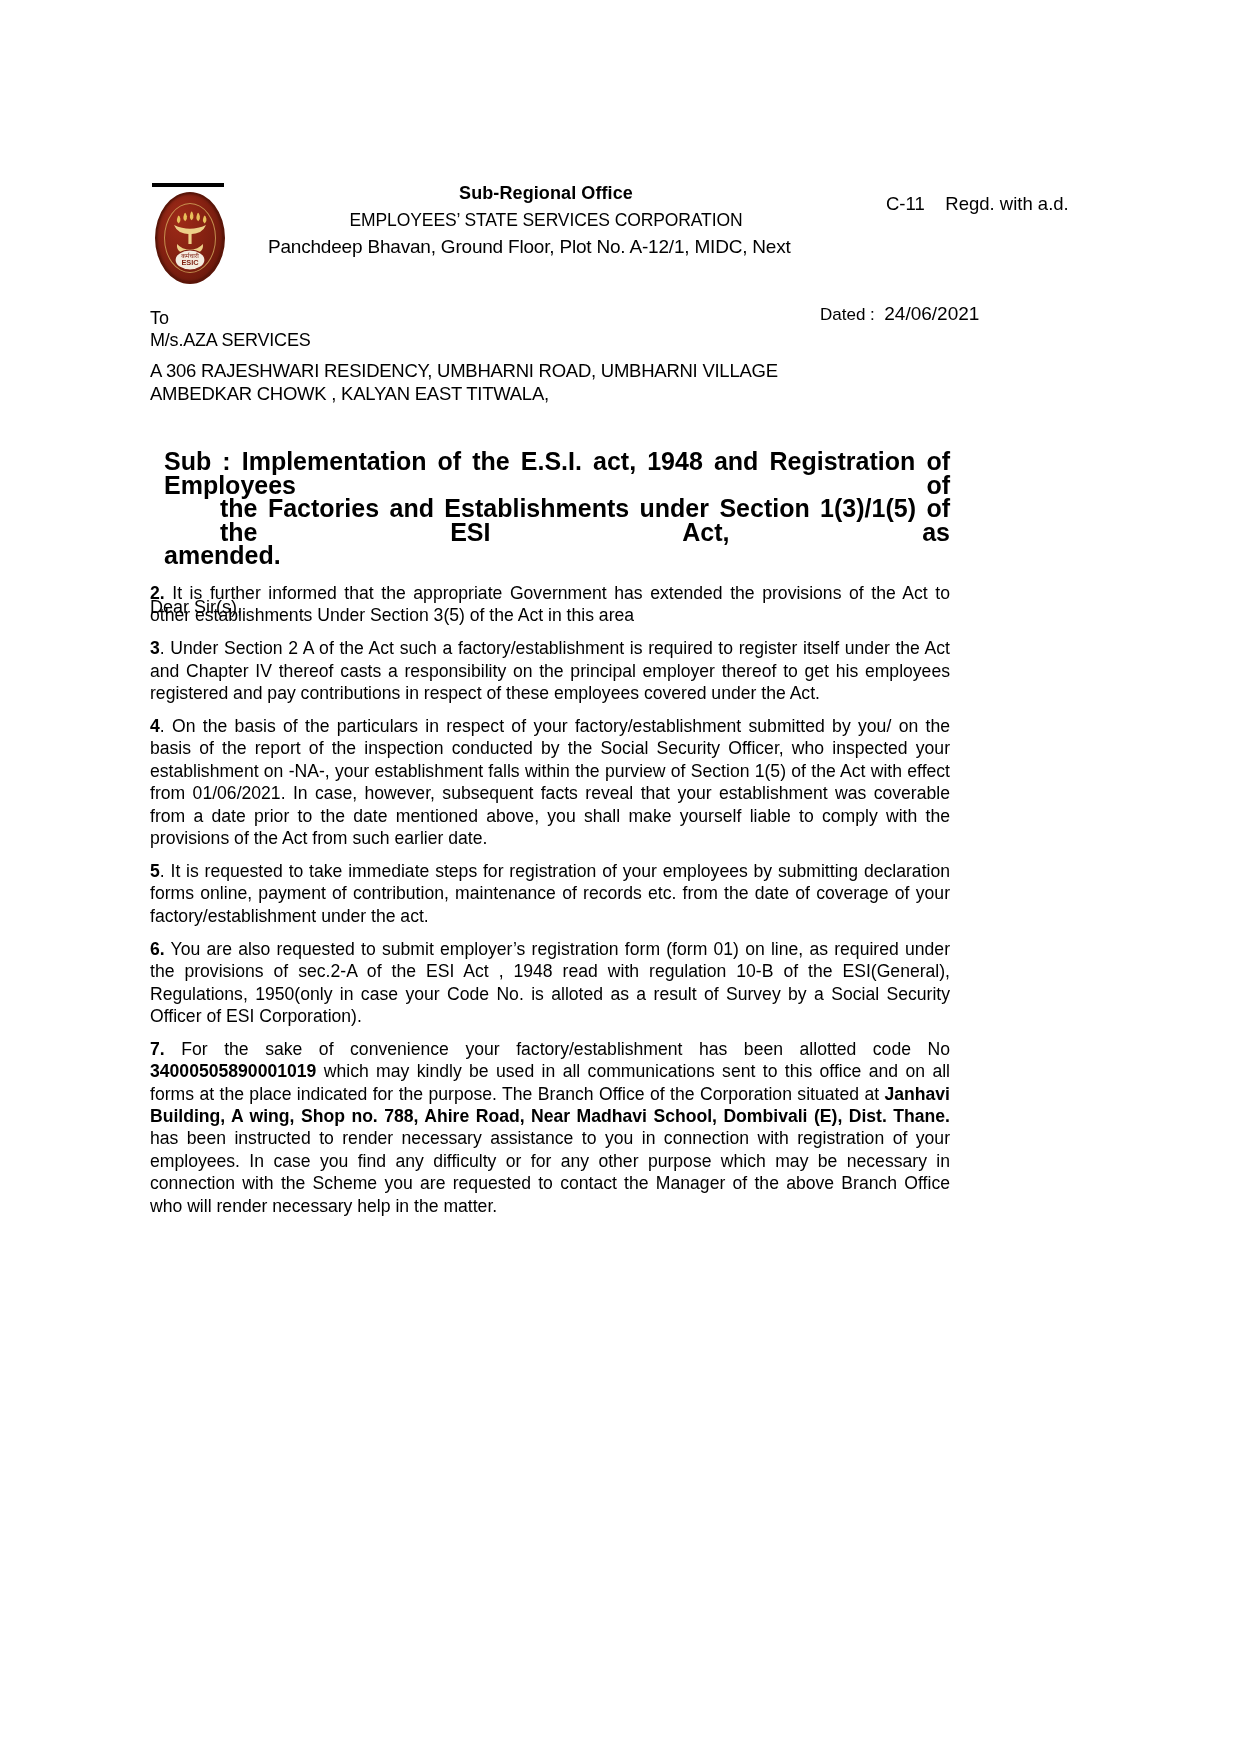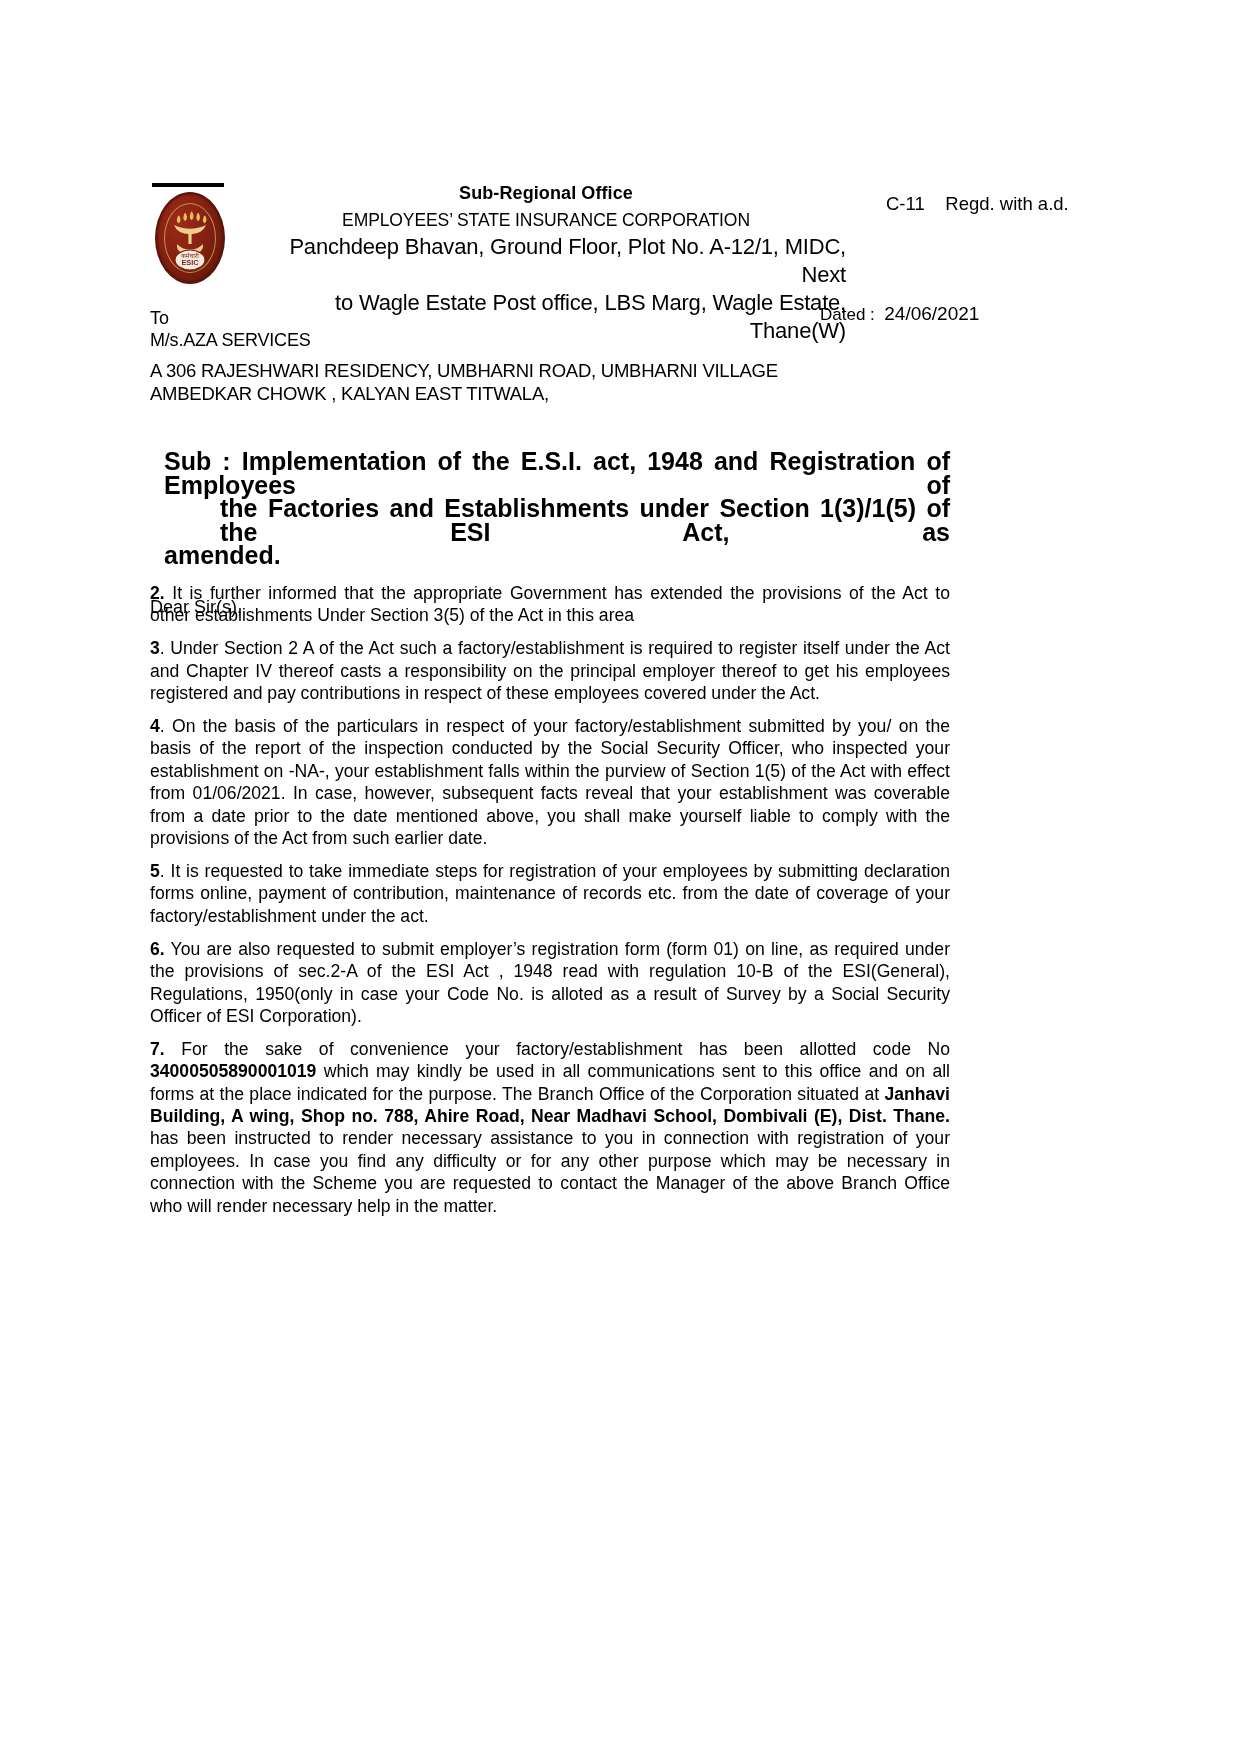"EMPLOYEES’ STATE INSURANCE CORPORATION" div.head-sub { text: INSURANCE -> SERVICES }
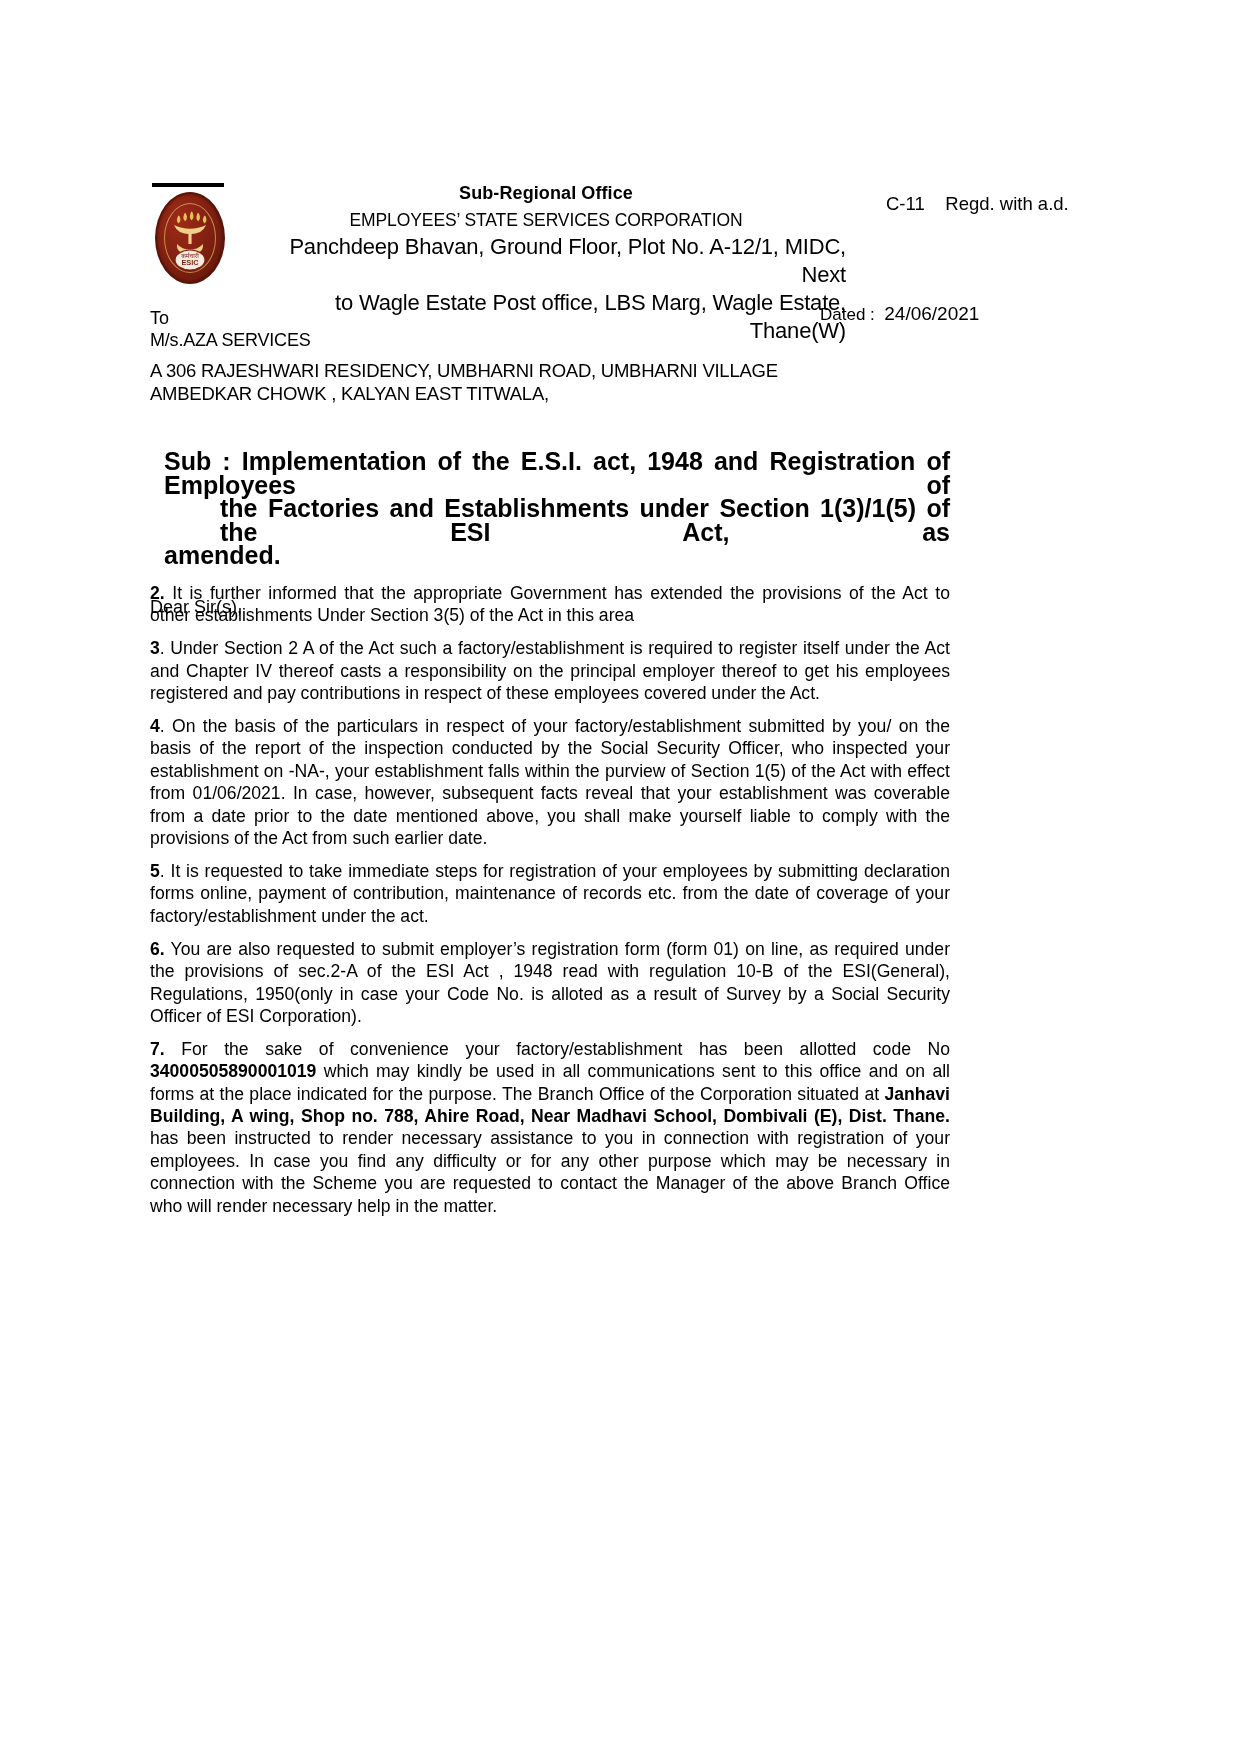"Panchdeep Bhavan, Ground Floor, Plot" .head-addr { font-size: 22px -> 19px; text-align: right -> left }
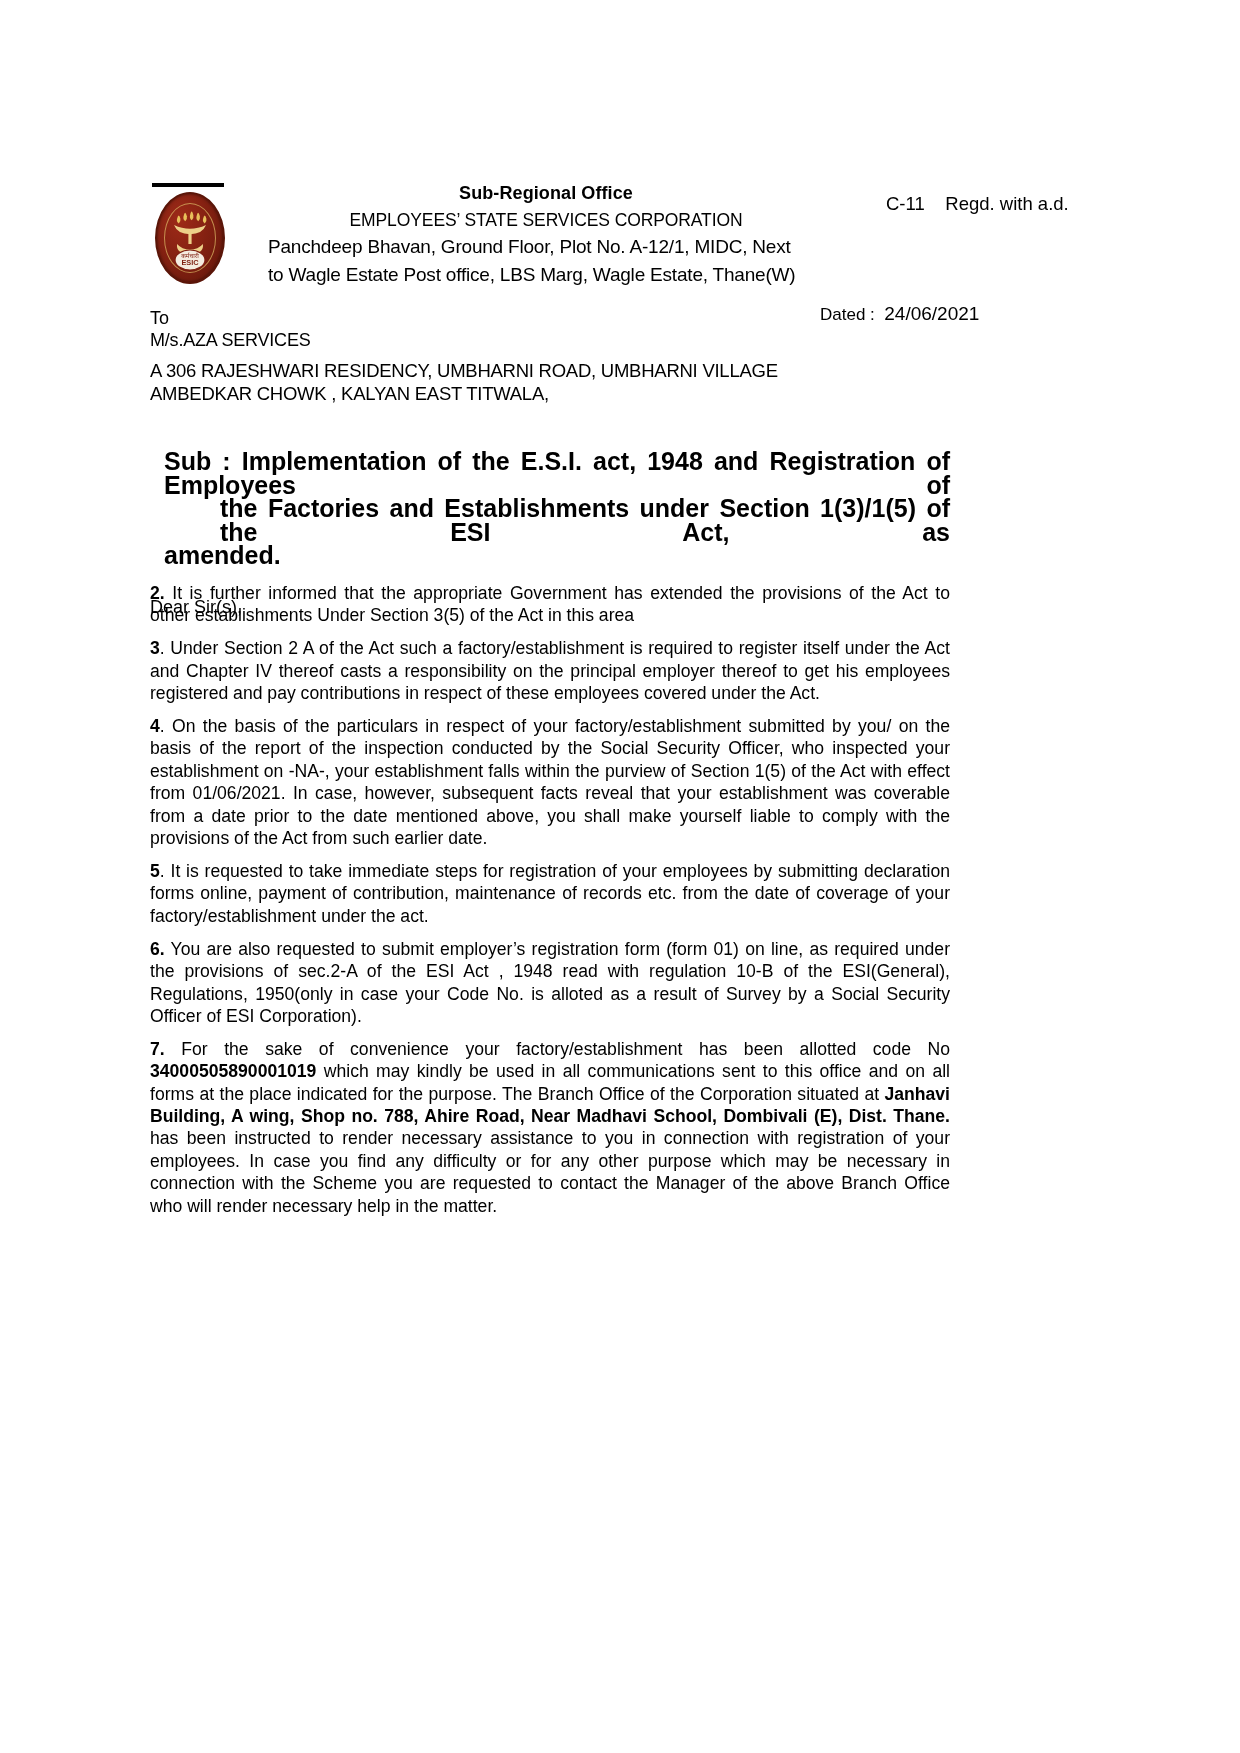"to Wagle Estate Post office," div.head-addr { html: <div>to Wagle Estate Post office, LBS Marg, Wagle Estate, Thane(W)</div> -> none }
